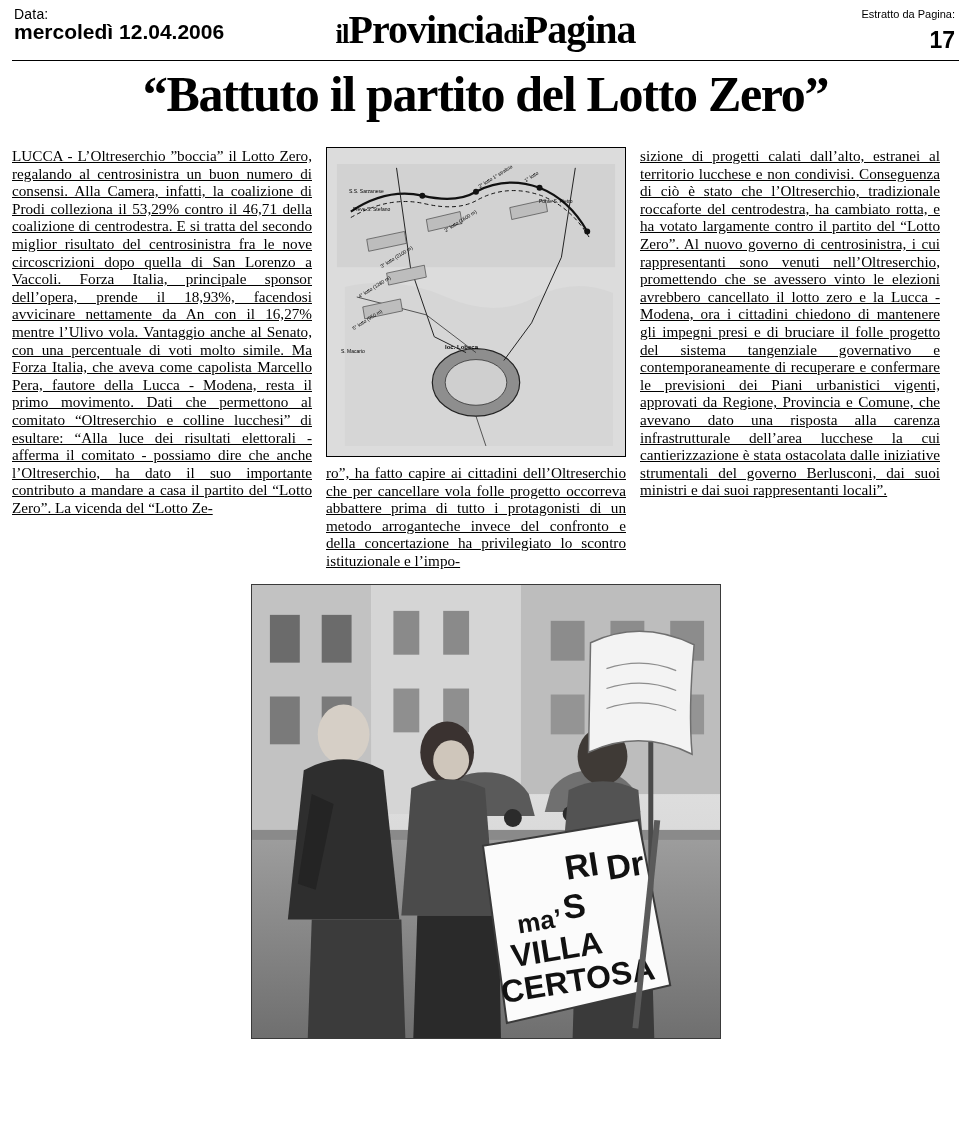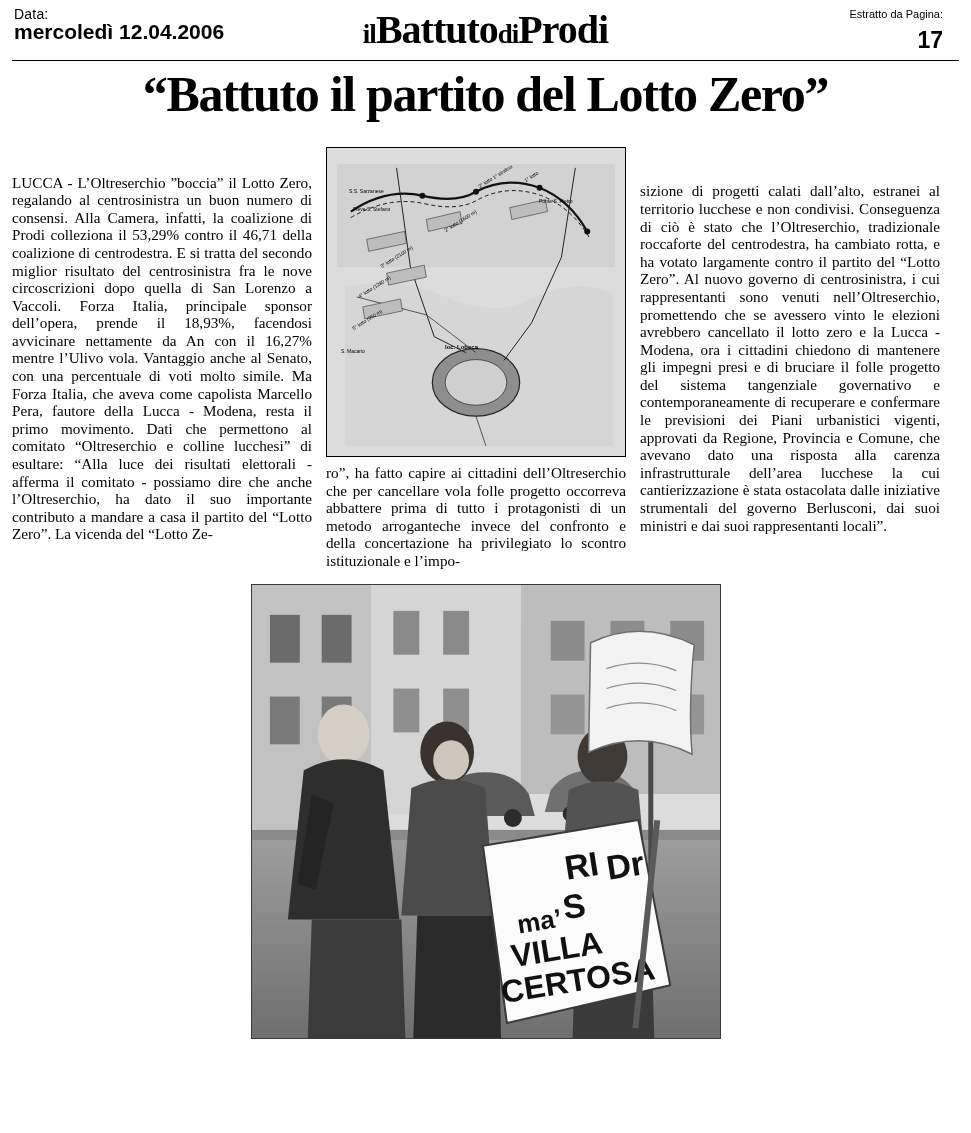"Battuto" span { text: Battuto -> Provincia }
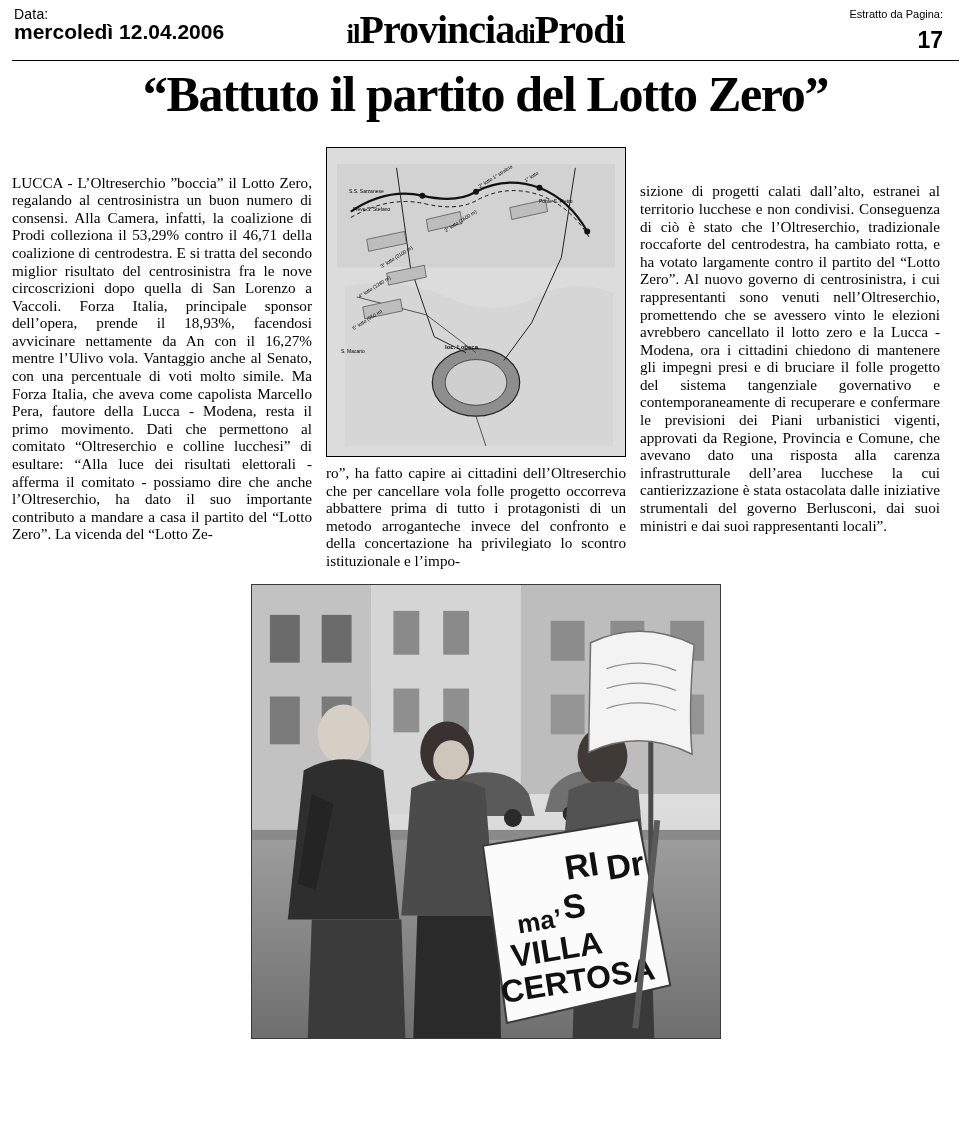"Prodi" span { text: Prodi -> Pagina }
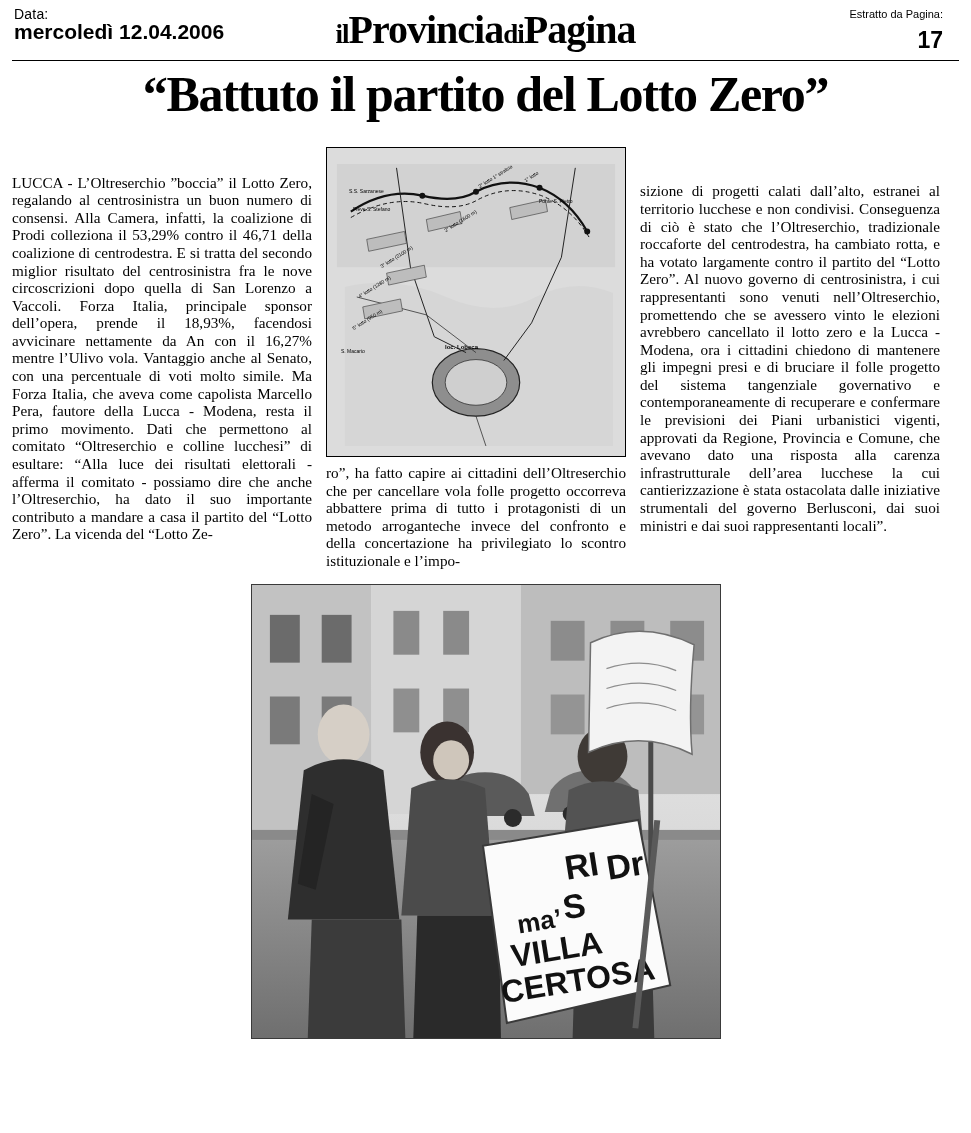"Estratto da Pagina:" .page-block { right: 16px -> 4px }
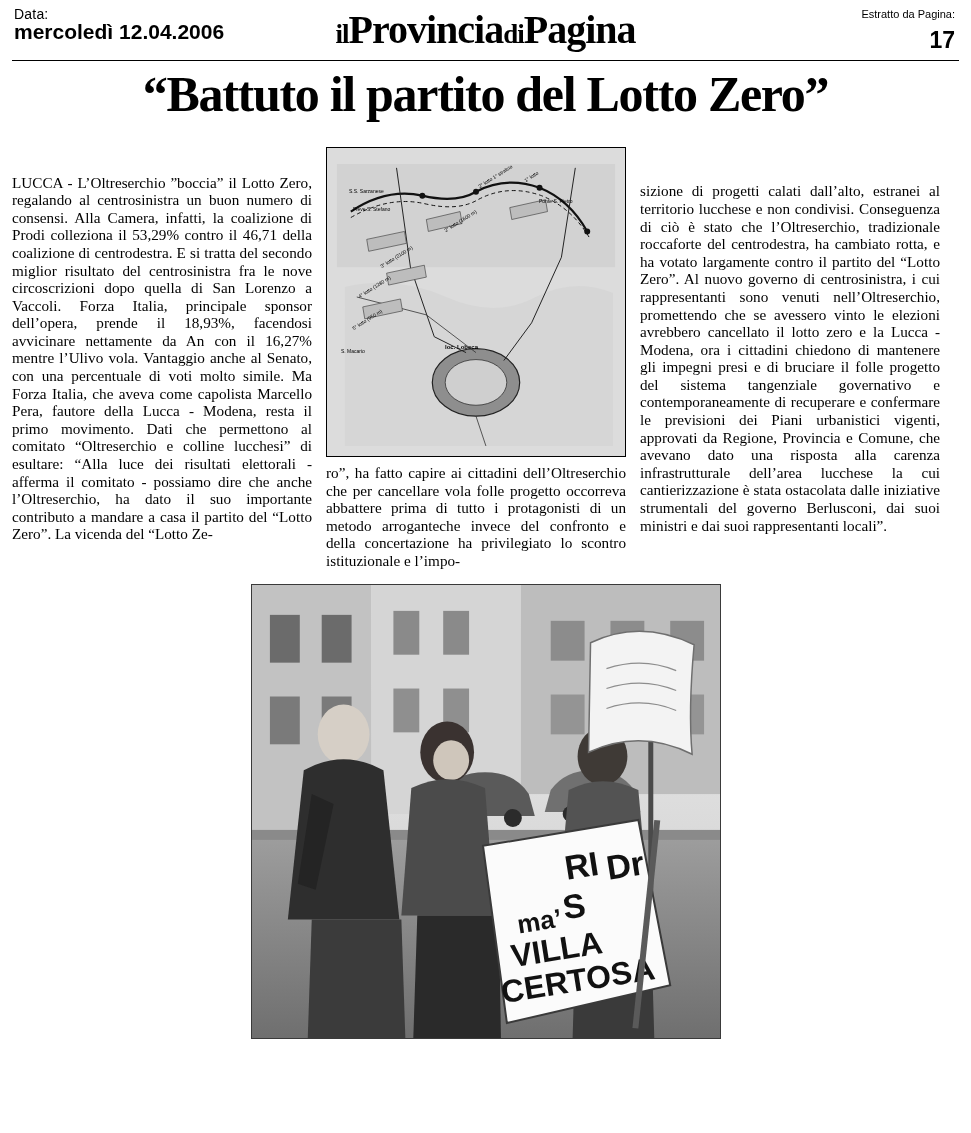"LUCCA - L’Oltreserchio ”boccia” il" .cols { align-items: center -> flex-start; text-decoration: none -> underline }
